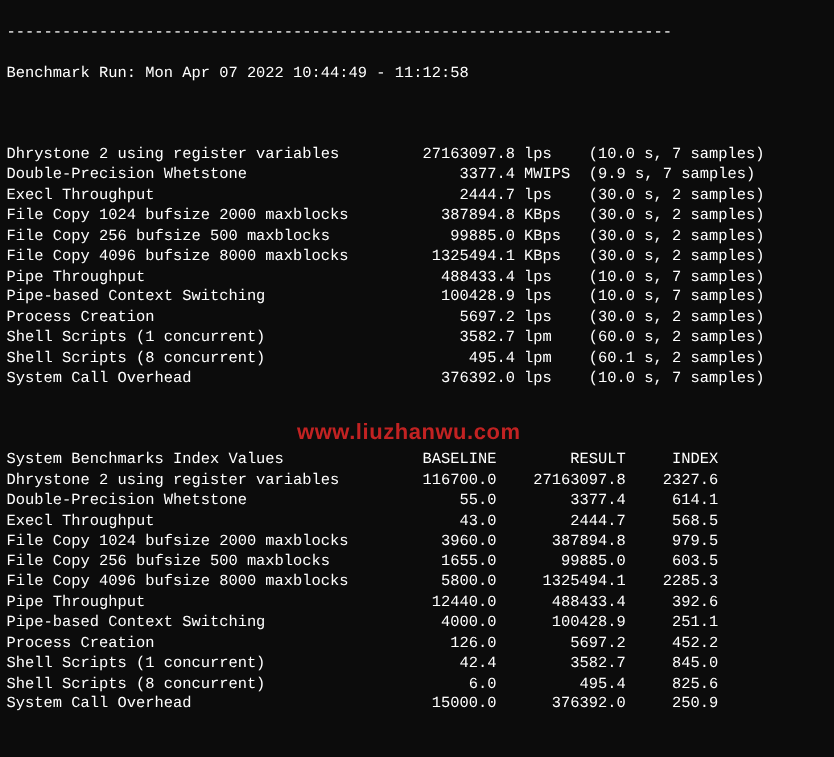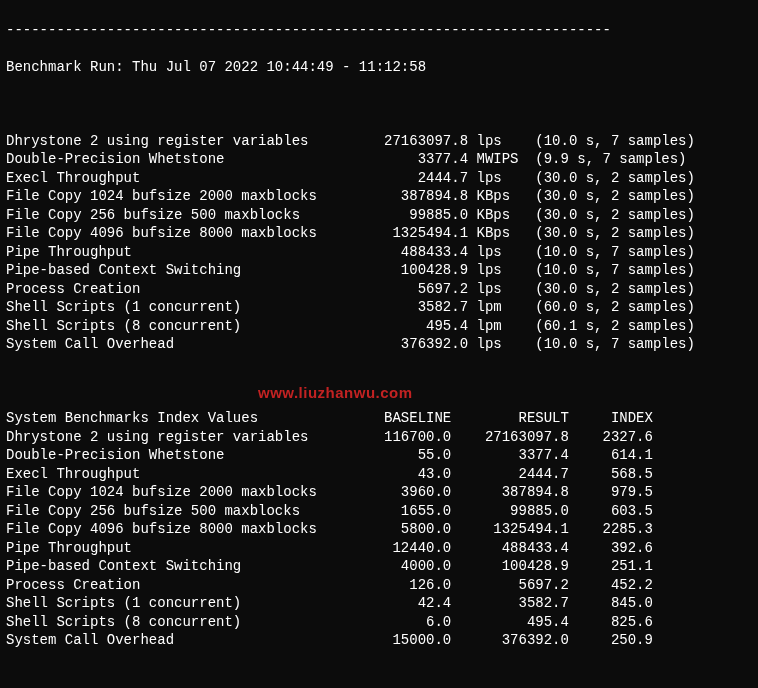"Benchmark Run: Thu Jul 07" div.line { text: Thu Jul -> Mon Apr }
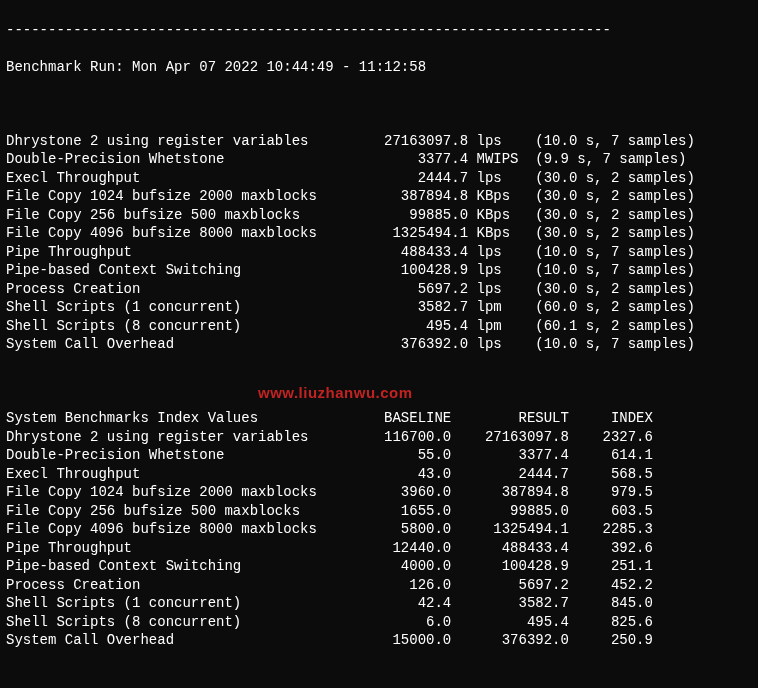"www.liuzhanwu.com" .watermark { font-size: 15px -> 20px; left: 258px -> 270px }
